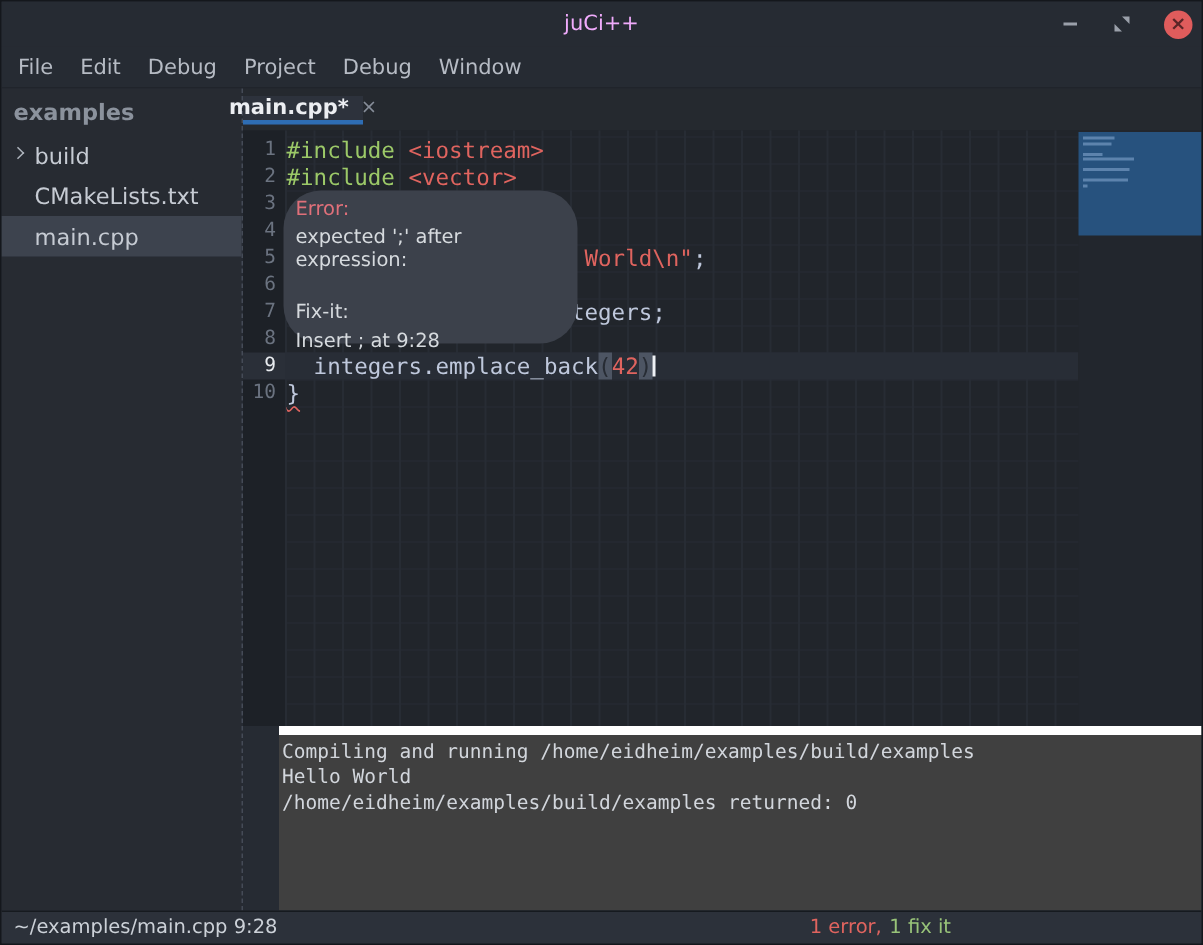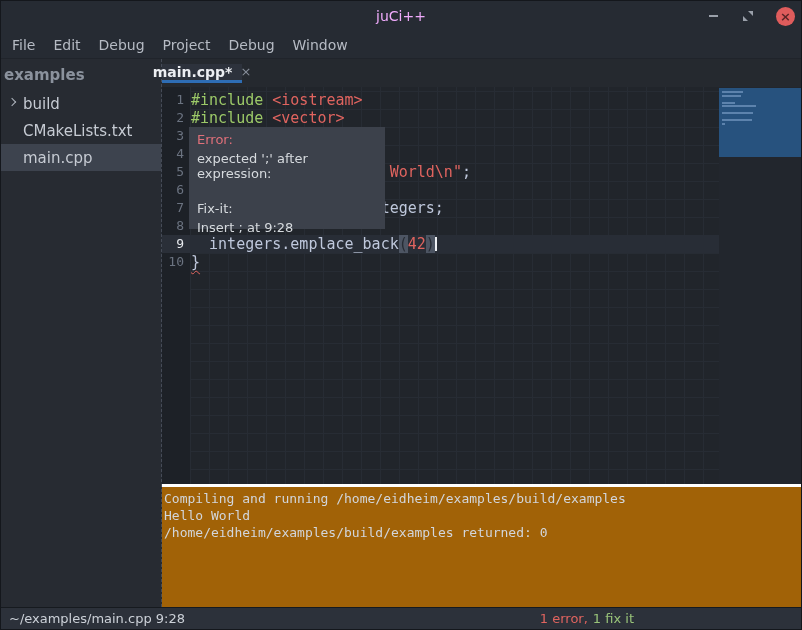"examples" .sidebar-header { padding: 7px 8px 6px 3px -> 7px 8px 6px 8px }
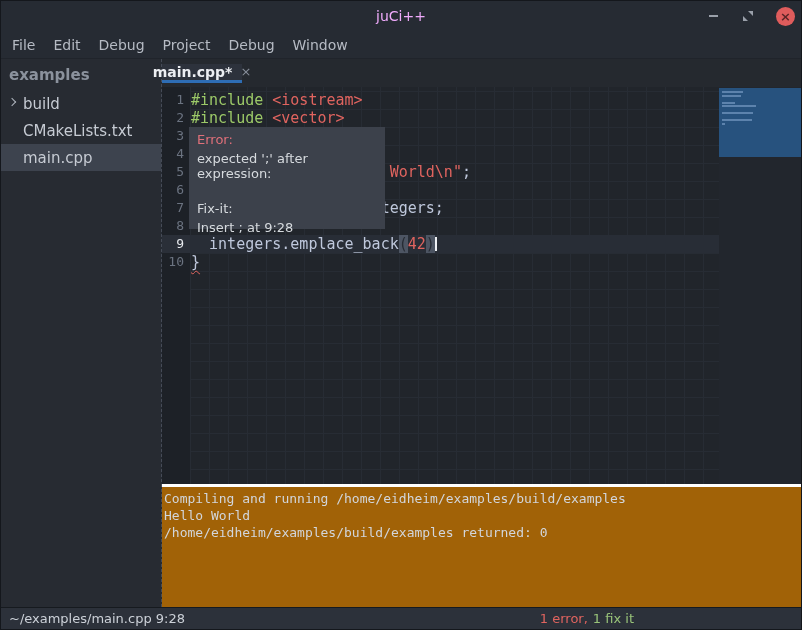"Error:" .tooltip { border-radius: none -> 25px }
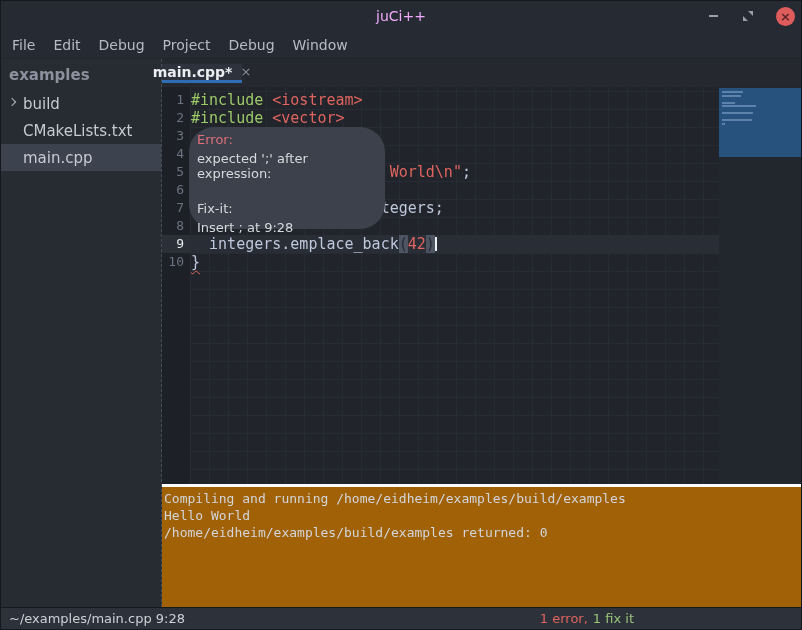"Compiling and running" .terminal { background: #a16207 -> #404040; border-top: 3px solid #ffffff -> 6px solid #ffffff; margin-left: none -> 24px }
